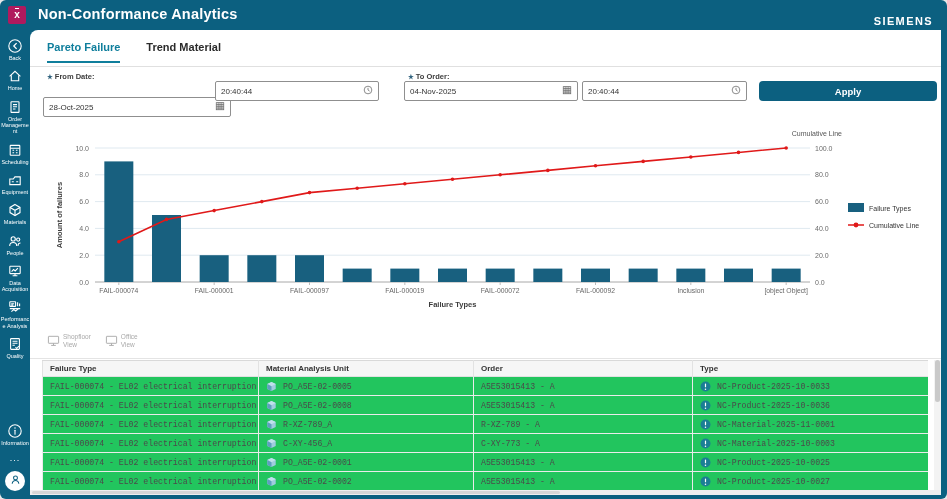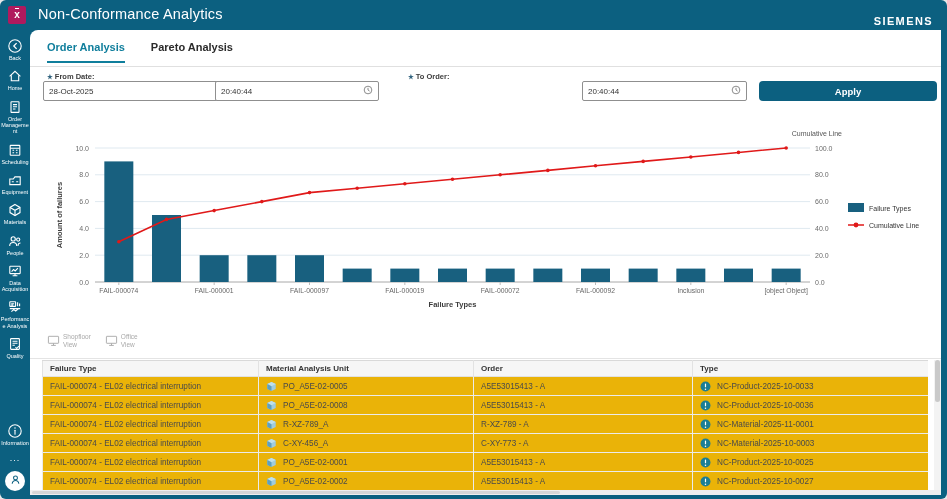"Non-Conformance Analytics" .header-title { font-weight: 400 -> 700 }
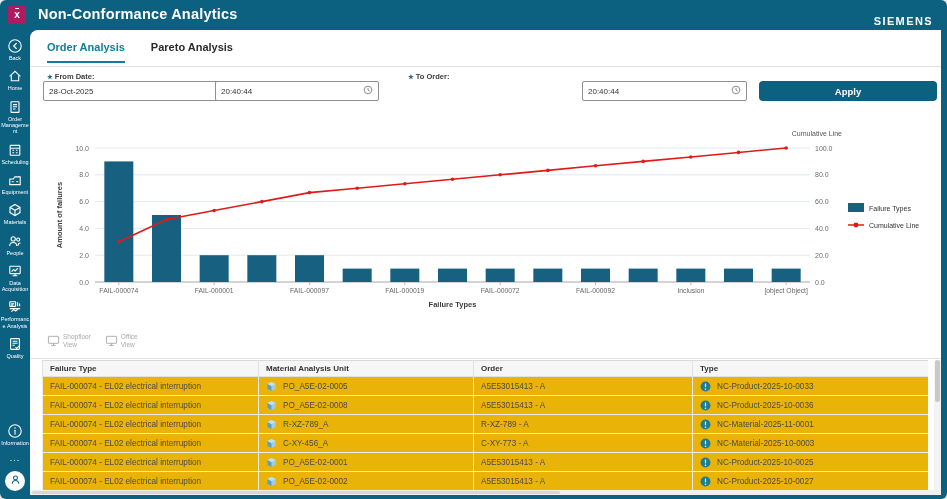"Order Analysis" div.tab { text: Order Analysis -> Pareto Failure }
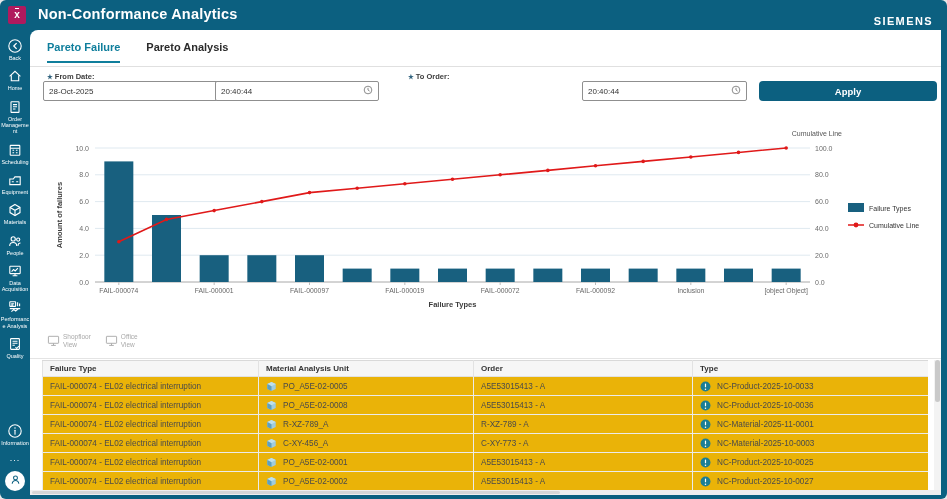"Pareto Analysis" div.tab { text: Pareto Analysis -> Trend Material }
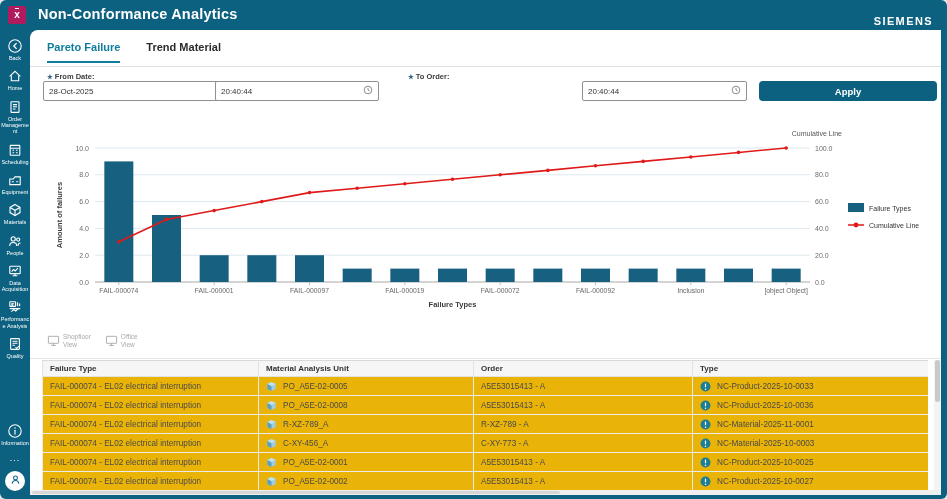"04-Nov-2025" div.finput { html: none -> <div> <span>04-Nov-2025</span> <span><svg> <rect></rect> <path></path> </svg></span> </div> }
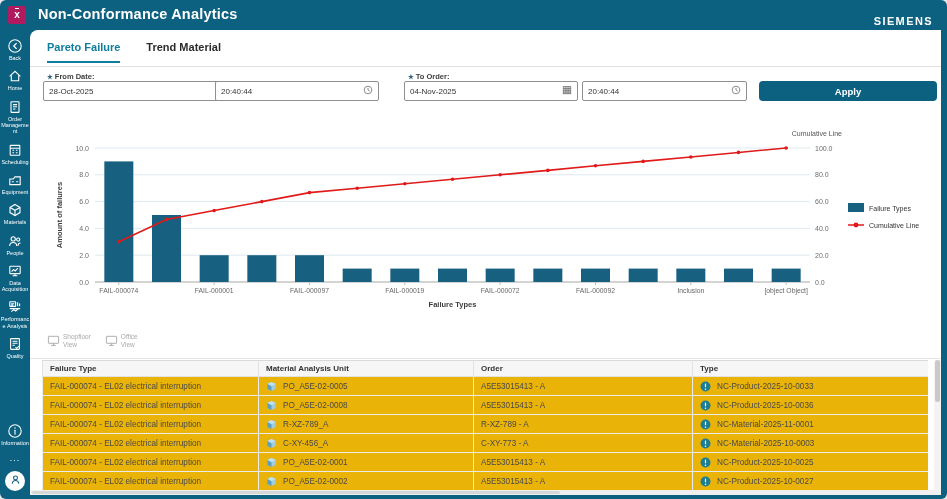"28-Oct-2025" div.finput { margin-top: none -> 16px }
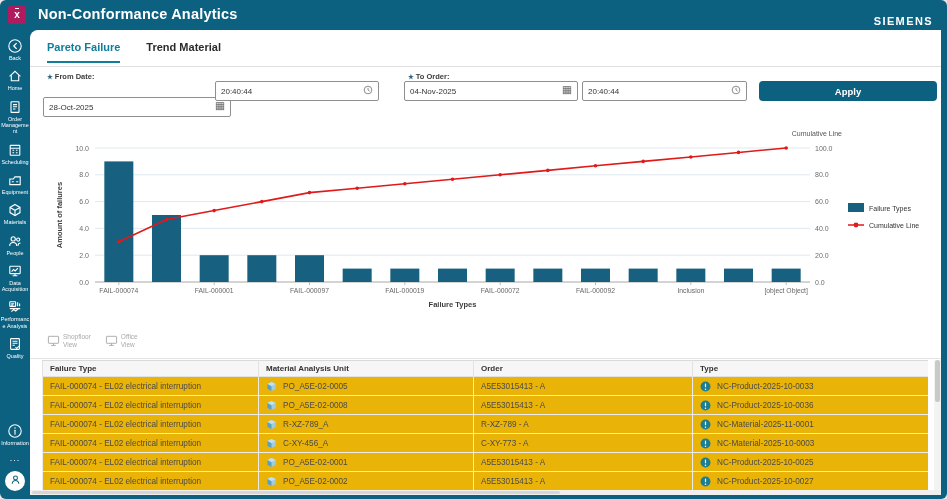"FAIL-000074 - EL02 electrical" tr.data-row { background: #eab308 -> #22c55e; font-family: none -> Liberation Mono, monospace }
